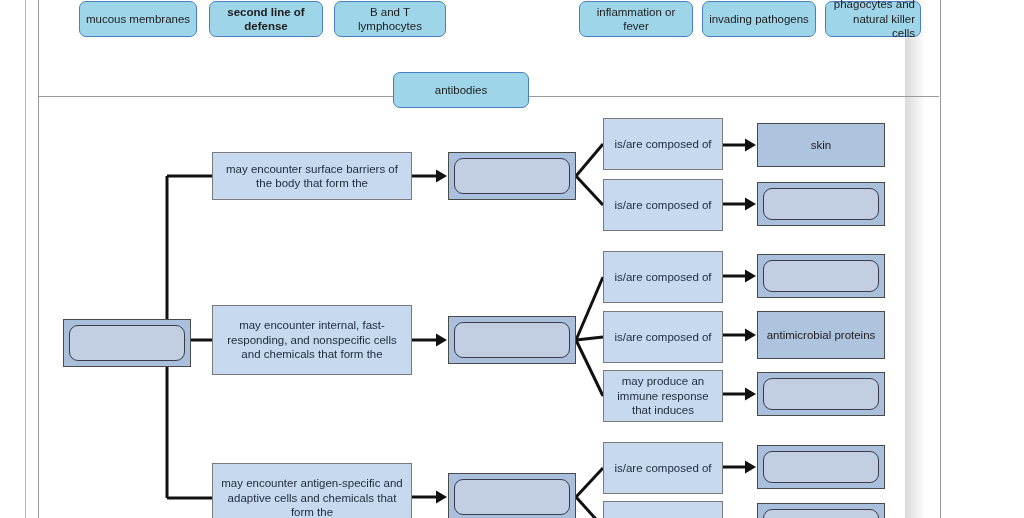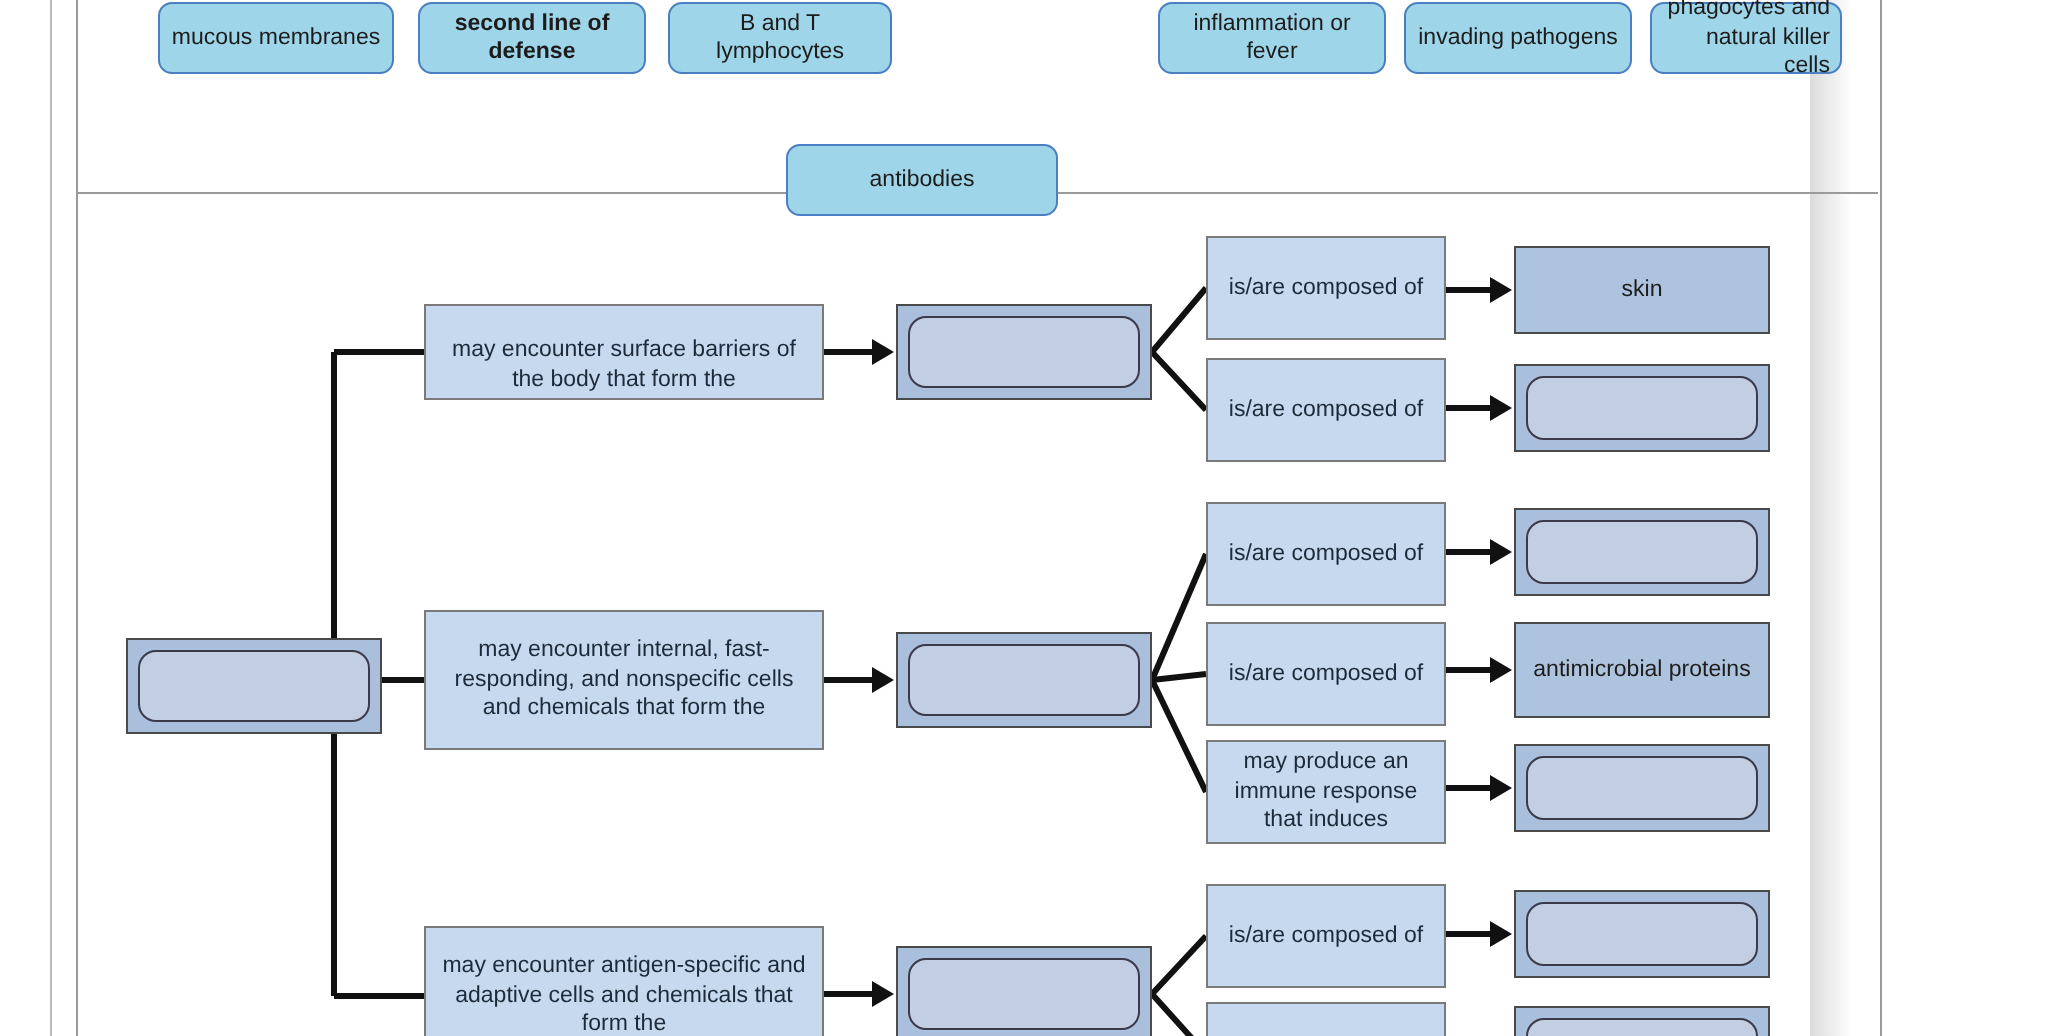"may encounter surface barriers of" div.node { align-items: flex-end -> none }
